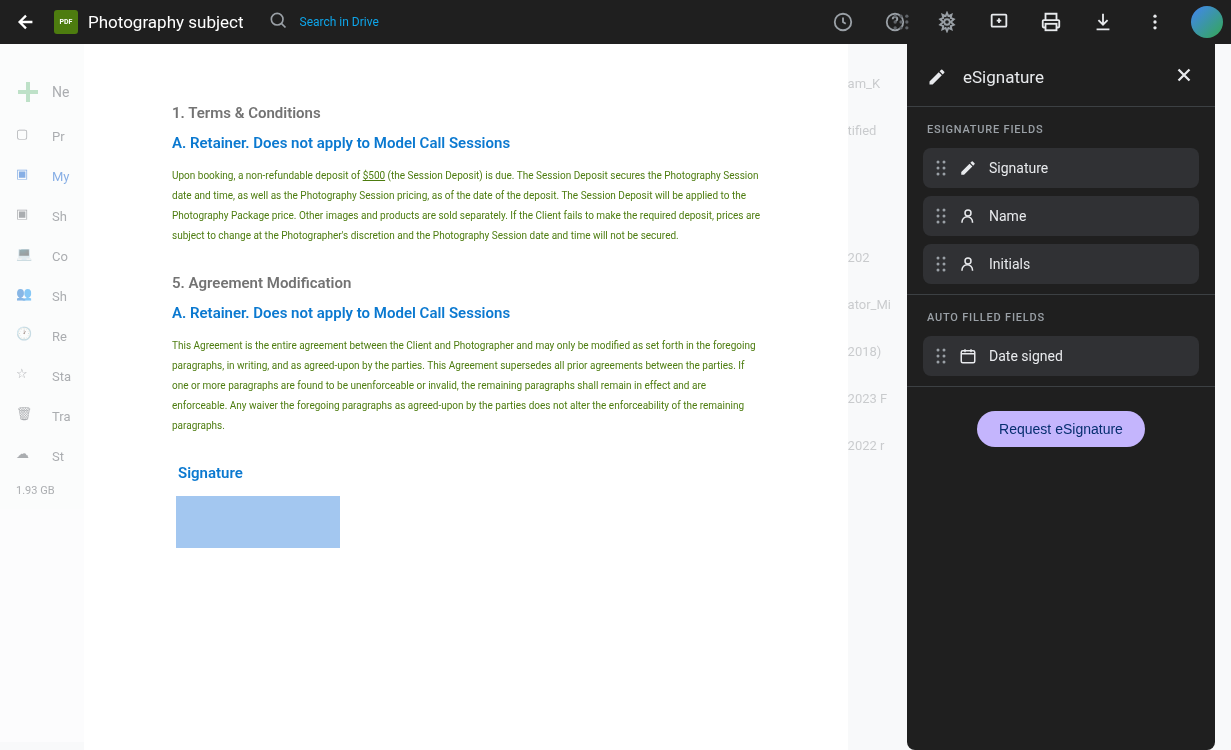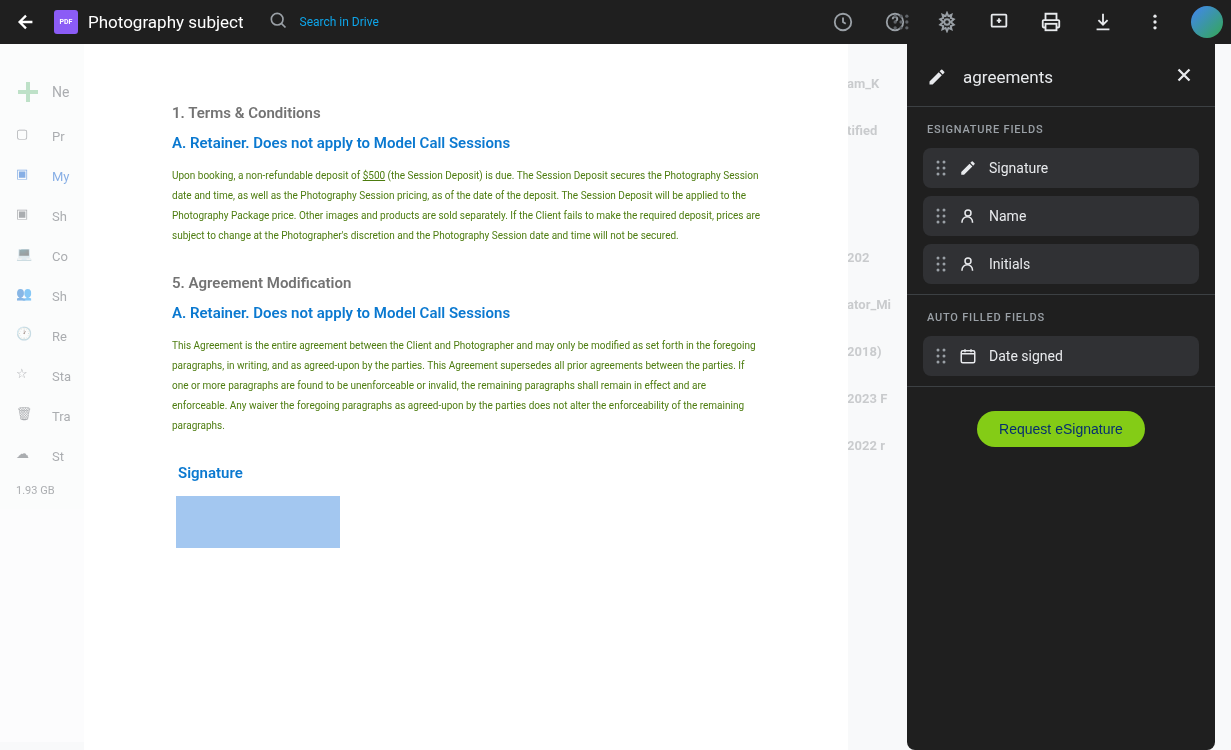"PDF" .pdf-badge { background: #8b5cf6 -> #4d7c0f }
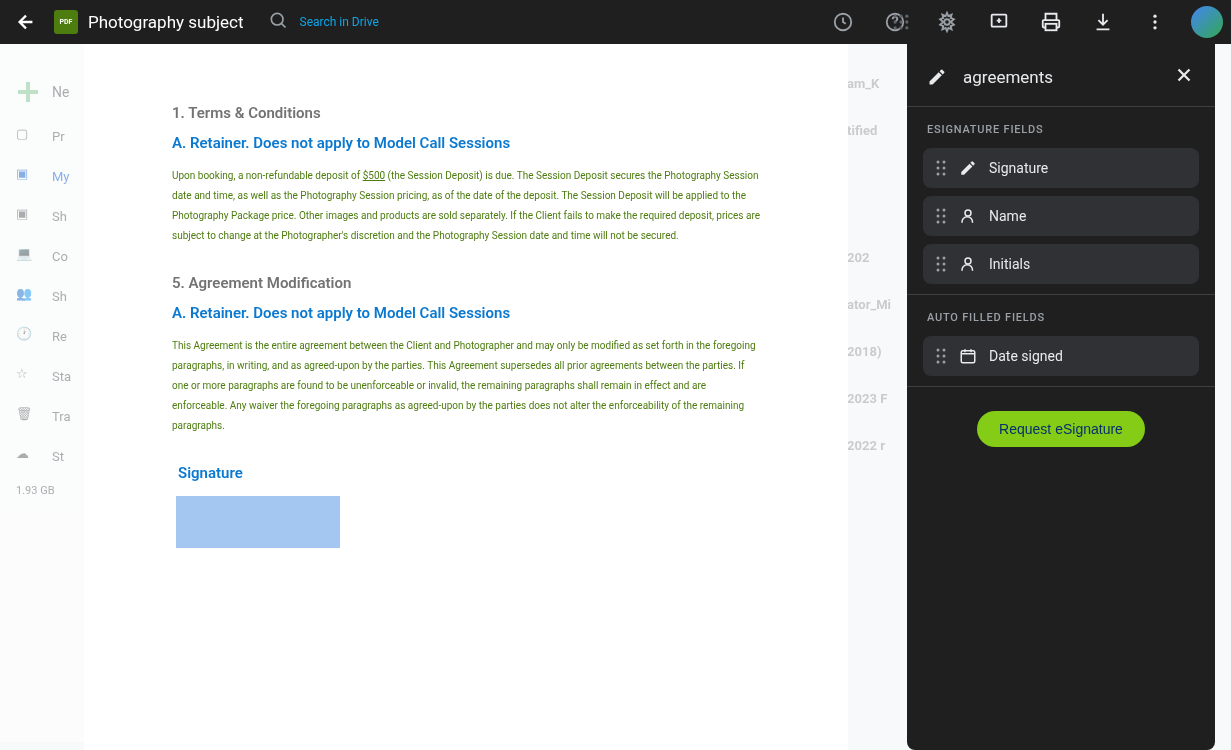"am_K" .bg-row { font-weight: bold -> none }
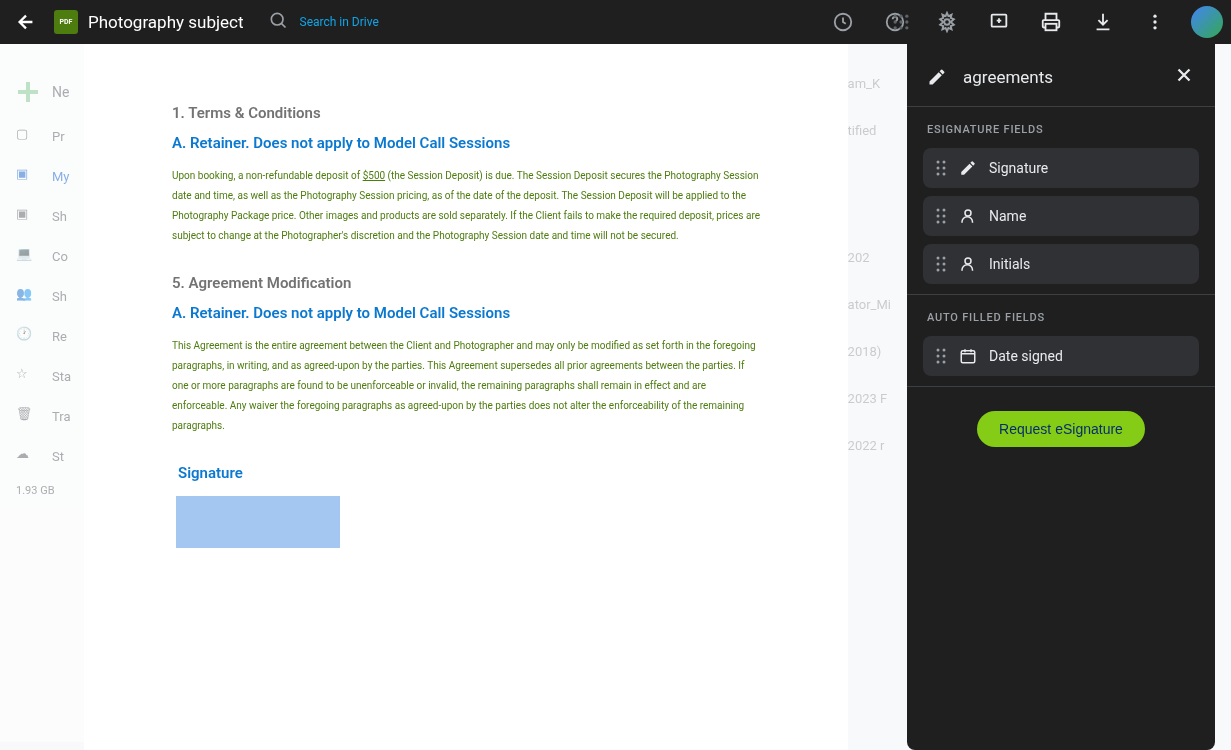"agreements" div.panel-title { text: agreements -> eSignature }
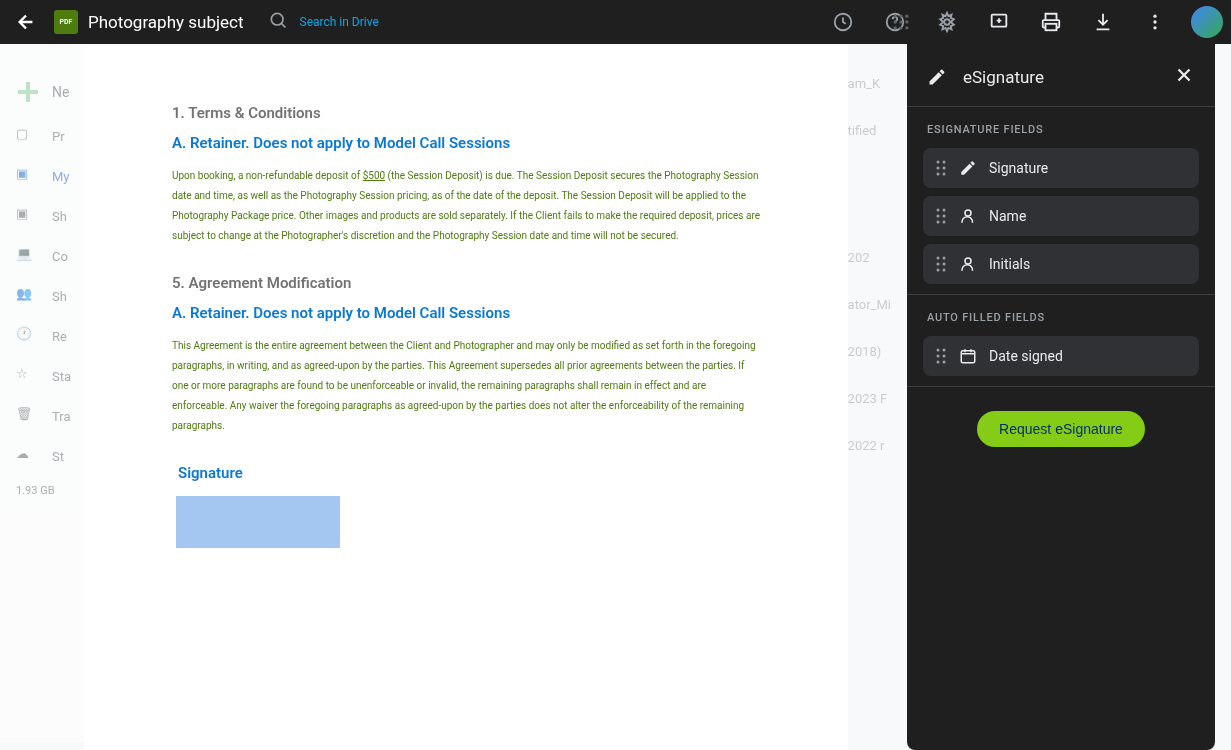"Request eSignature" .request-btn { background: #84cc16 -> #c4b5fd }
